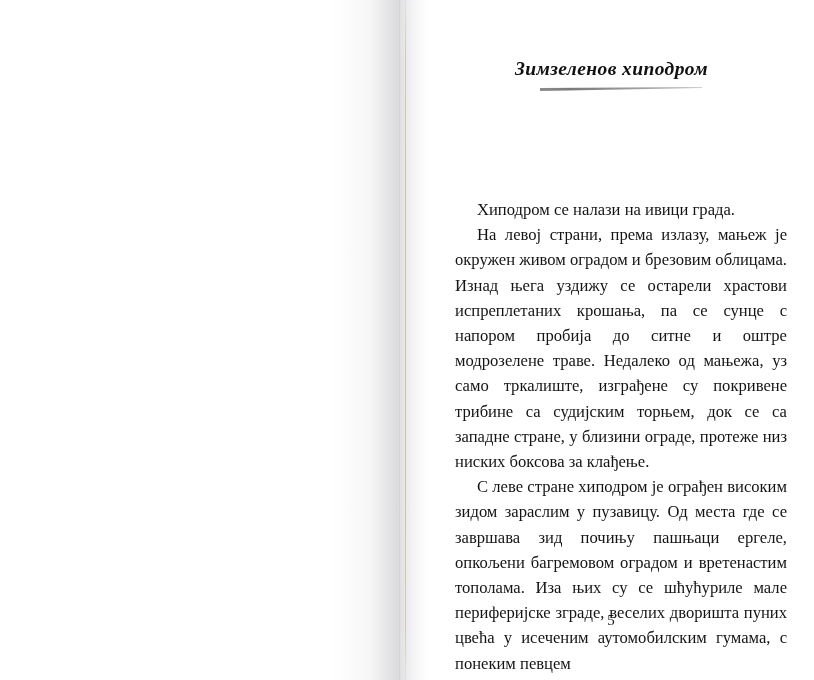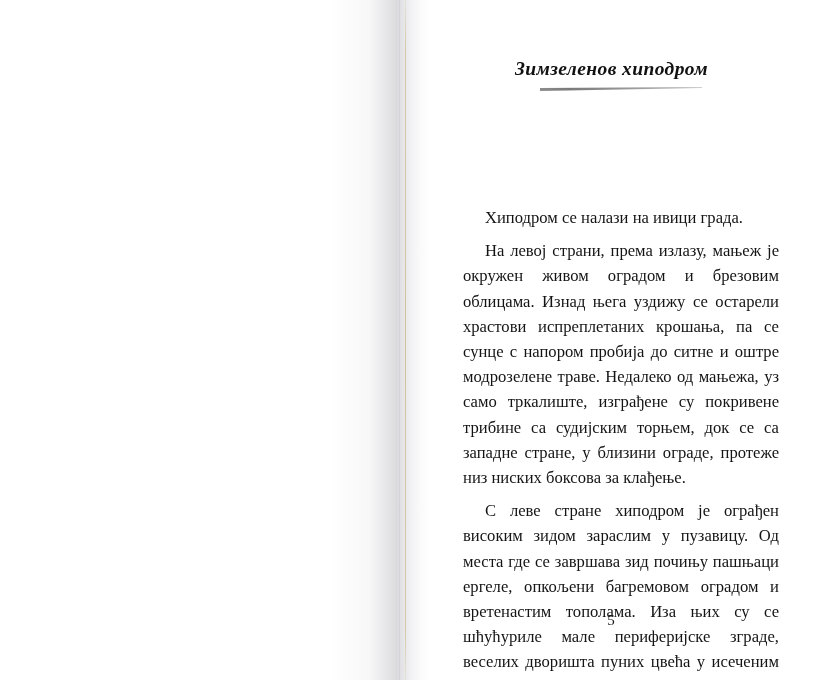"Хиподром се налази на ивици" .para { margin: 8px -> 0 }
